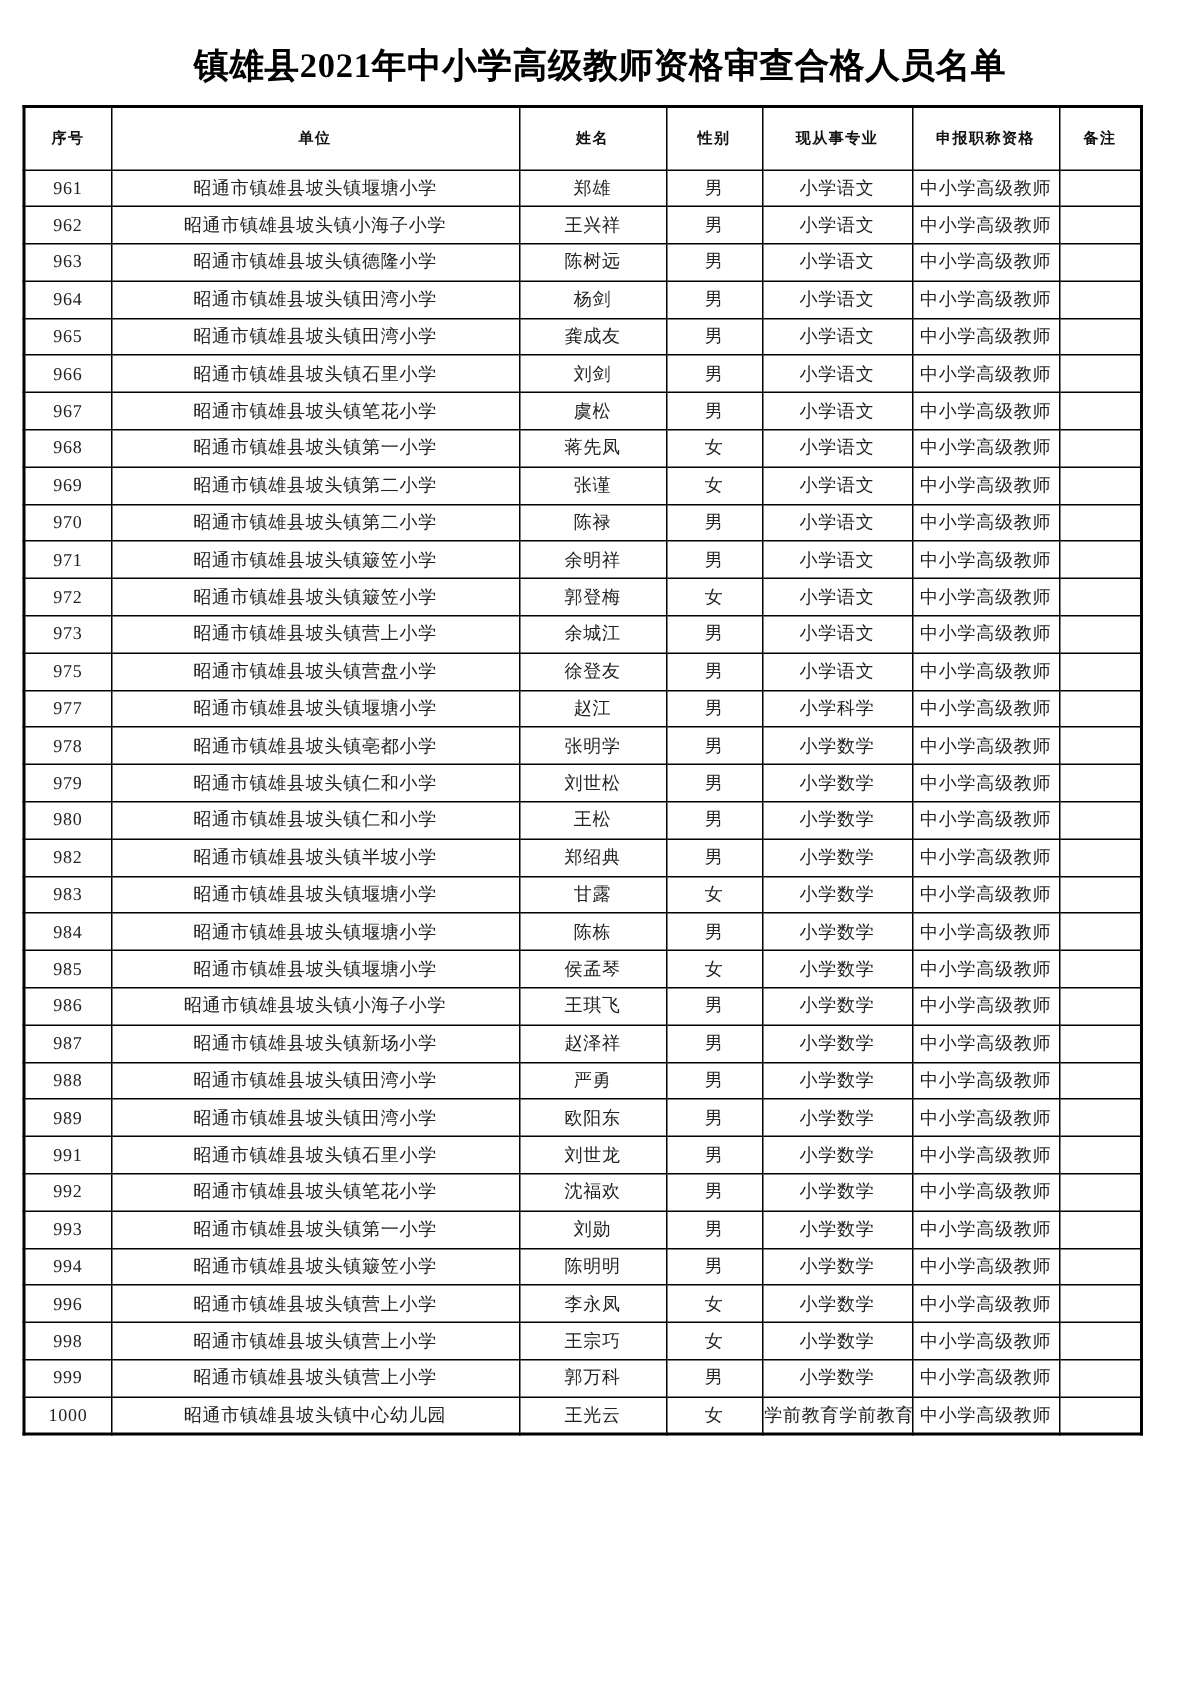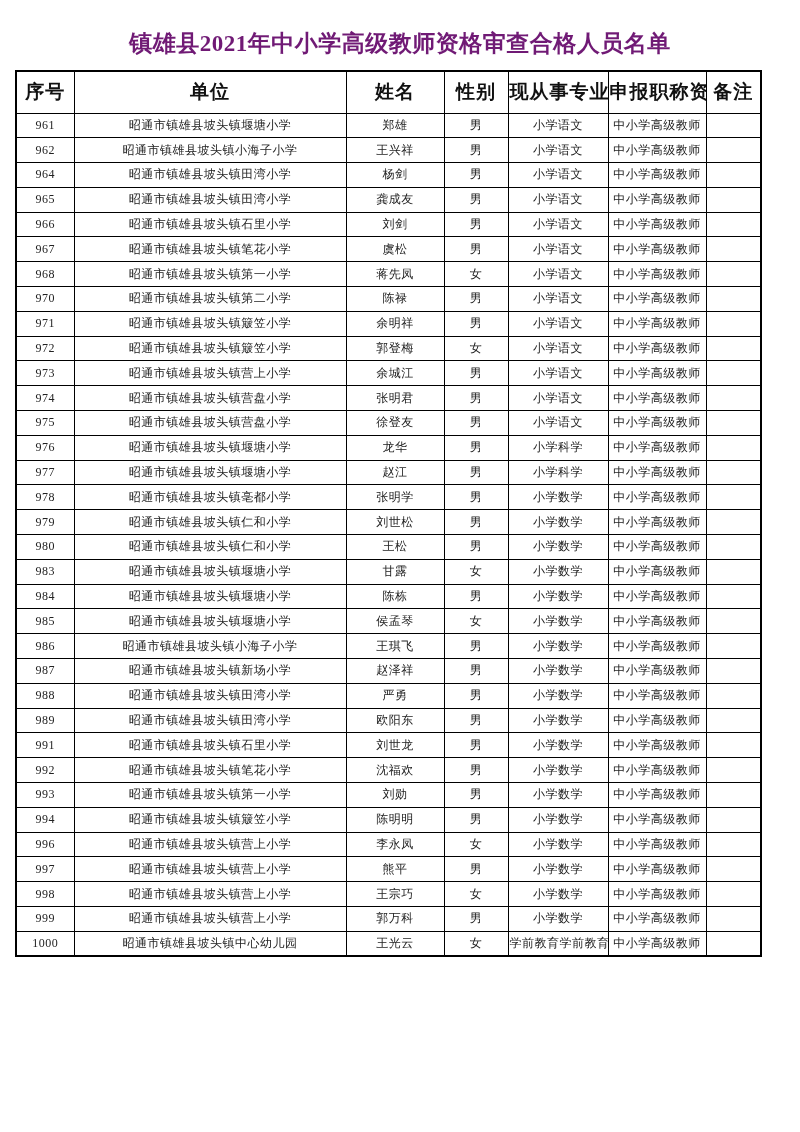"镇雄县2021年中小学高级教师资格审查合格人员名单" .doc-title { color: #701a75 -> #000000 }
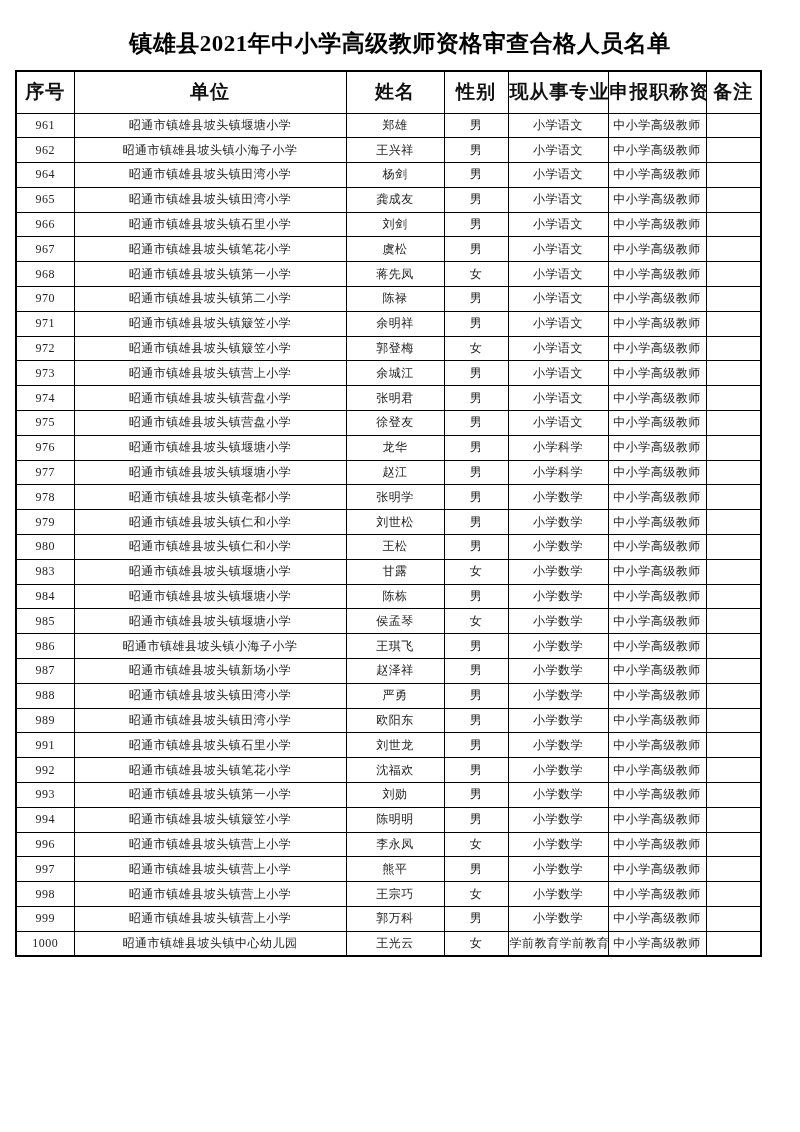"序号" table.roster thead th { font-size: 19px -> 10px }
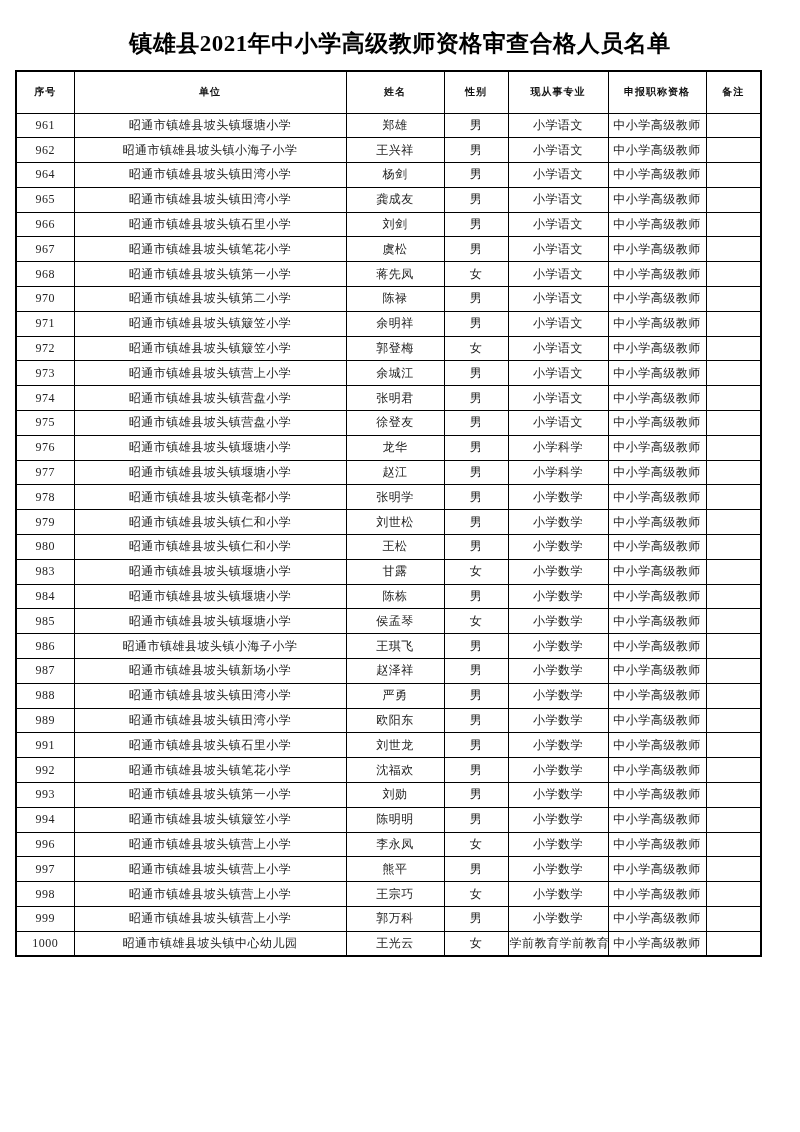"963" tr { html: none -> <tr> <td>963</td> <td>昭通市镇雄县坡头镇德隆小学</td> <td>陈树远</td> <td>男</td> <td>小学语文</td> <td>中小学高级教师</td> <td></td> </tr> }
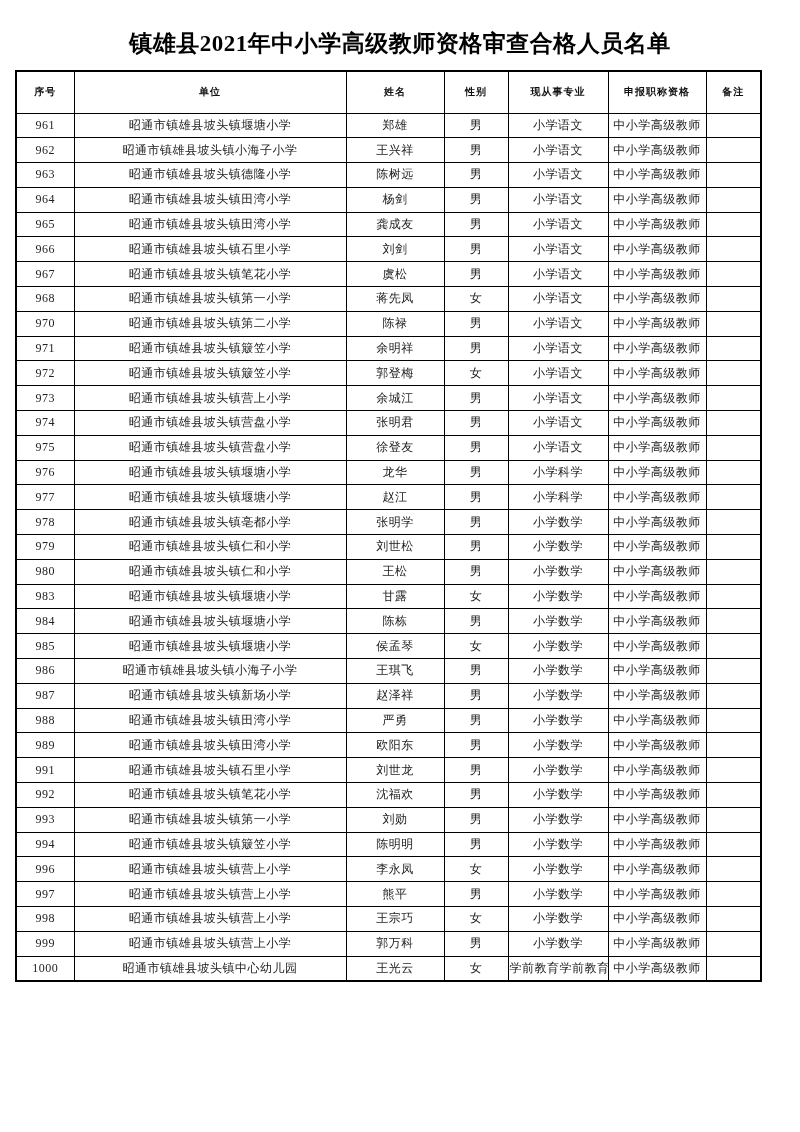"969" tr { html: none -> <tr> <td>969</td> <td>昭通市镇雄县坡头镇第二小学</td> <td>张谨</td> <td>女</td> <td>小学语文</td> <td>中小学高级教师</td> <td></td> </tr> }
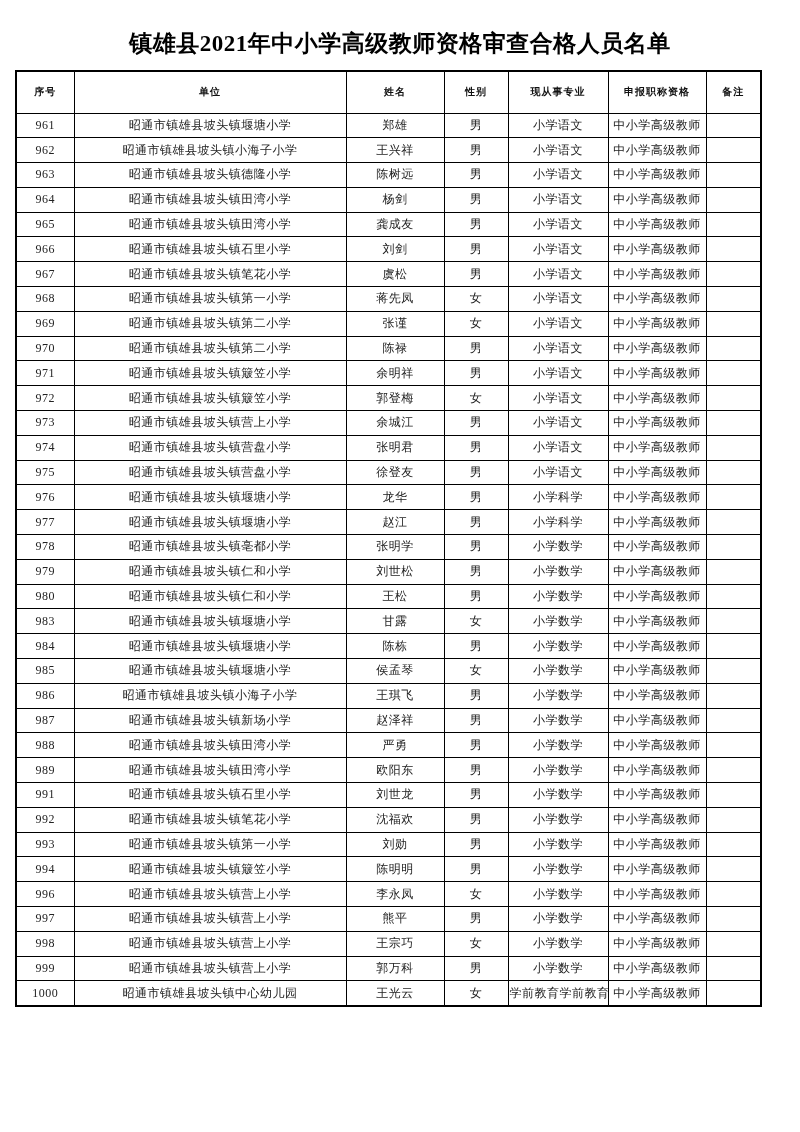"974" tr { html: <tr> <td>974</td> <td>昭通市镇雄县坡头镇营盘小学</td> <td>张明君</td> <td>男</td> <td>小学语文</td> <td>中小学高级教师</td> <td></td> </tr> -> none }
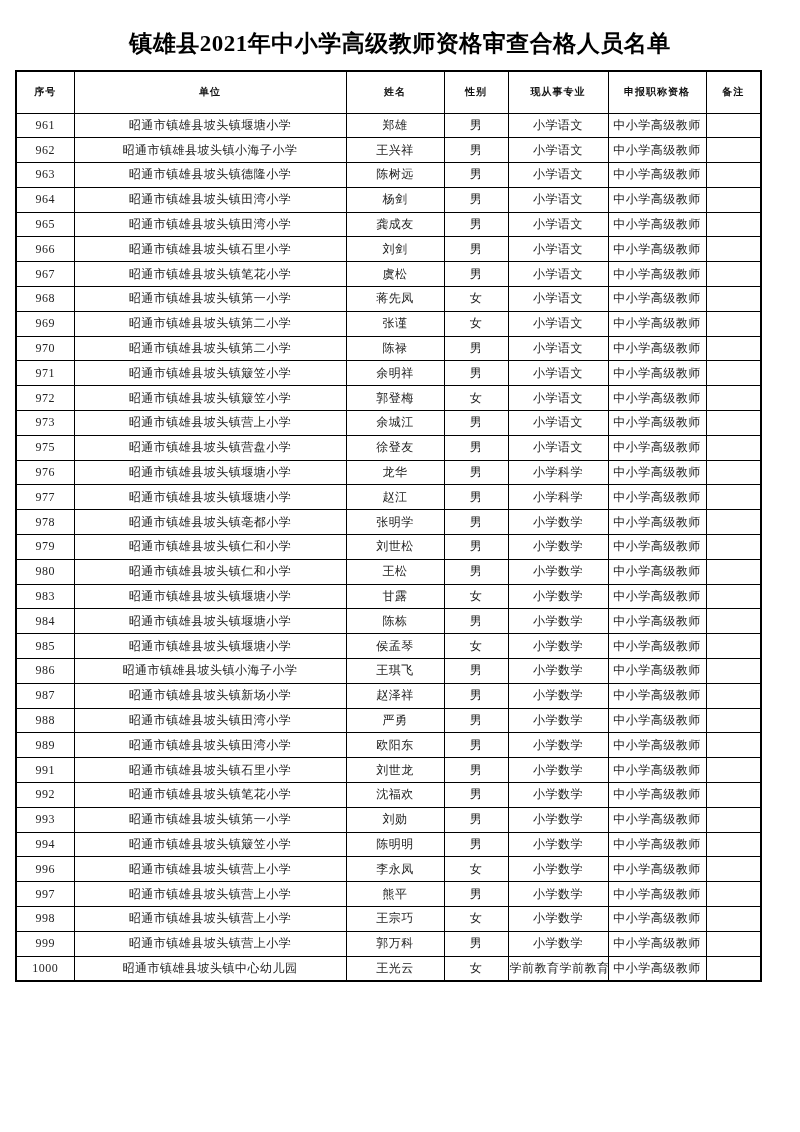"976" tr { html: <tr> <td>976</td> <td>昭通市镇雄县坡头镇堰塘小学</td> <td>龙华</td> <td>男</td> <td>小学科学</td> <td>中小学高级教师</td> <td></td> </tr> -> none }
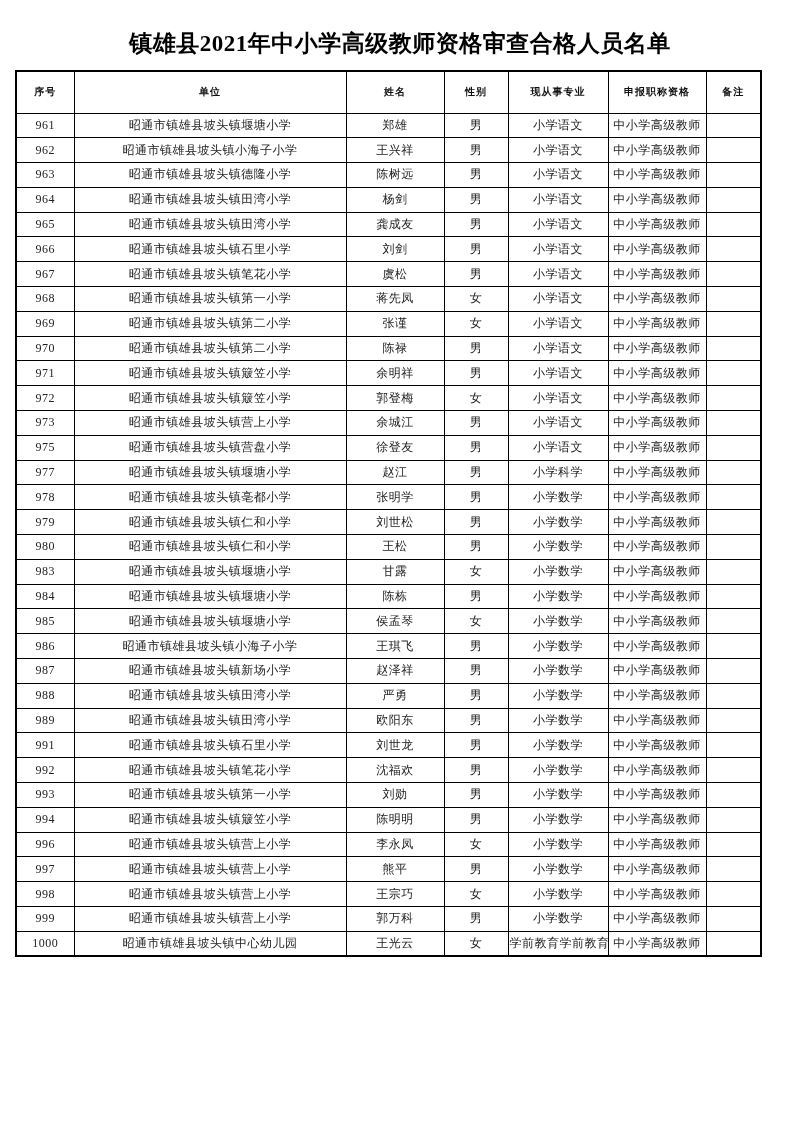"982" tr { html: none -> <tr> <td>982</td> <td>昭通市镇雄县坡头镇半坡小学</td> <td>郑绍典</td> <td>男</td> <td>小学数学</td> <td>中小学高级教师</td> <td></td> </tr> }
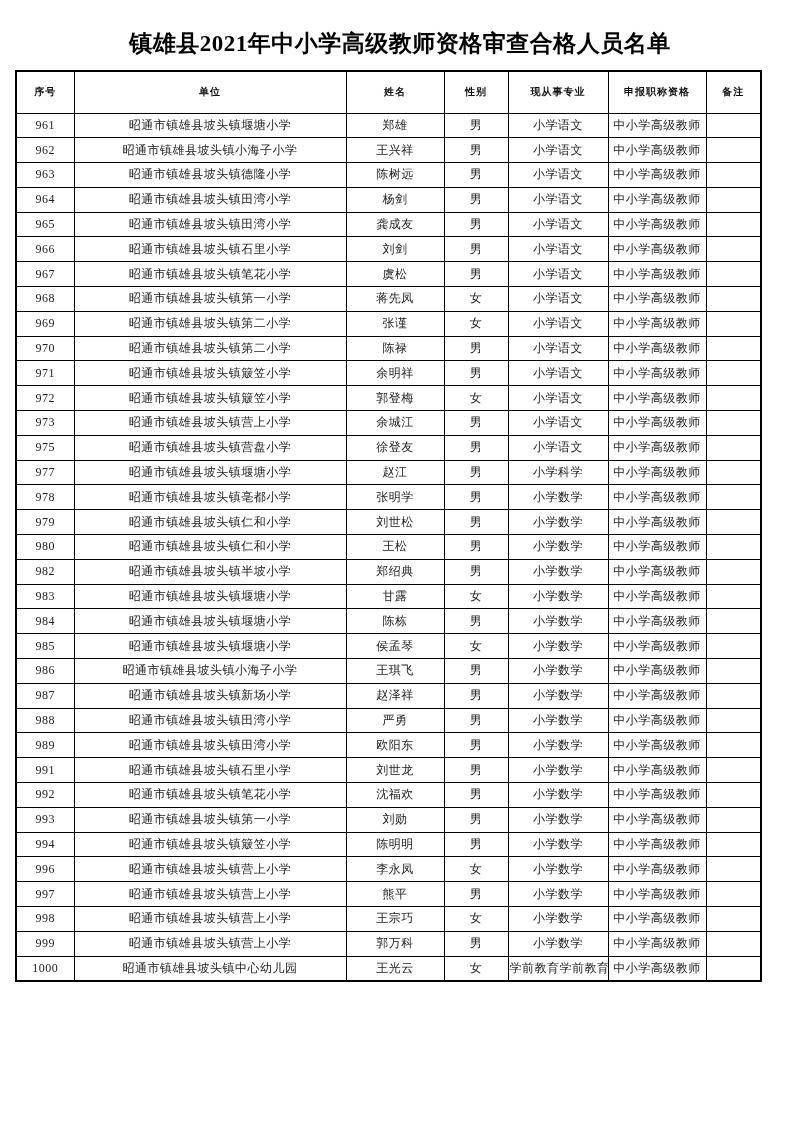"997" tr { html: <tr> <td>997</td> <td>昭通市镇雄县坡头镇营上小学</td> <td>熊平</td> <td>男</td> <td>小学数学</td> <td>中小学高级教师</td> <td></td> </tr> -> none }
